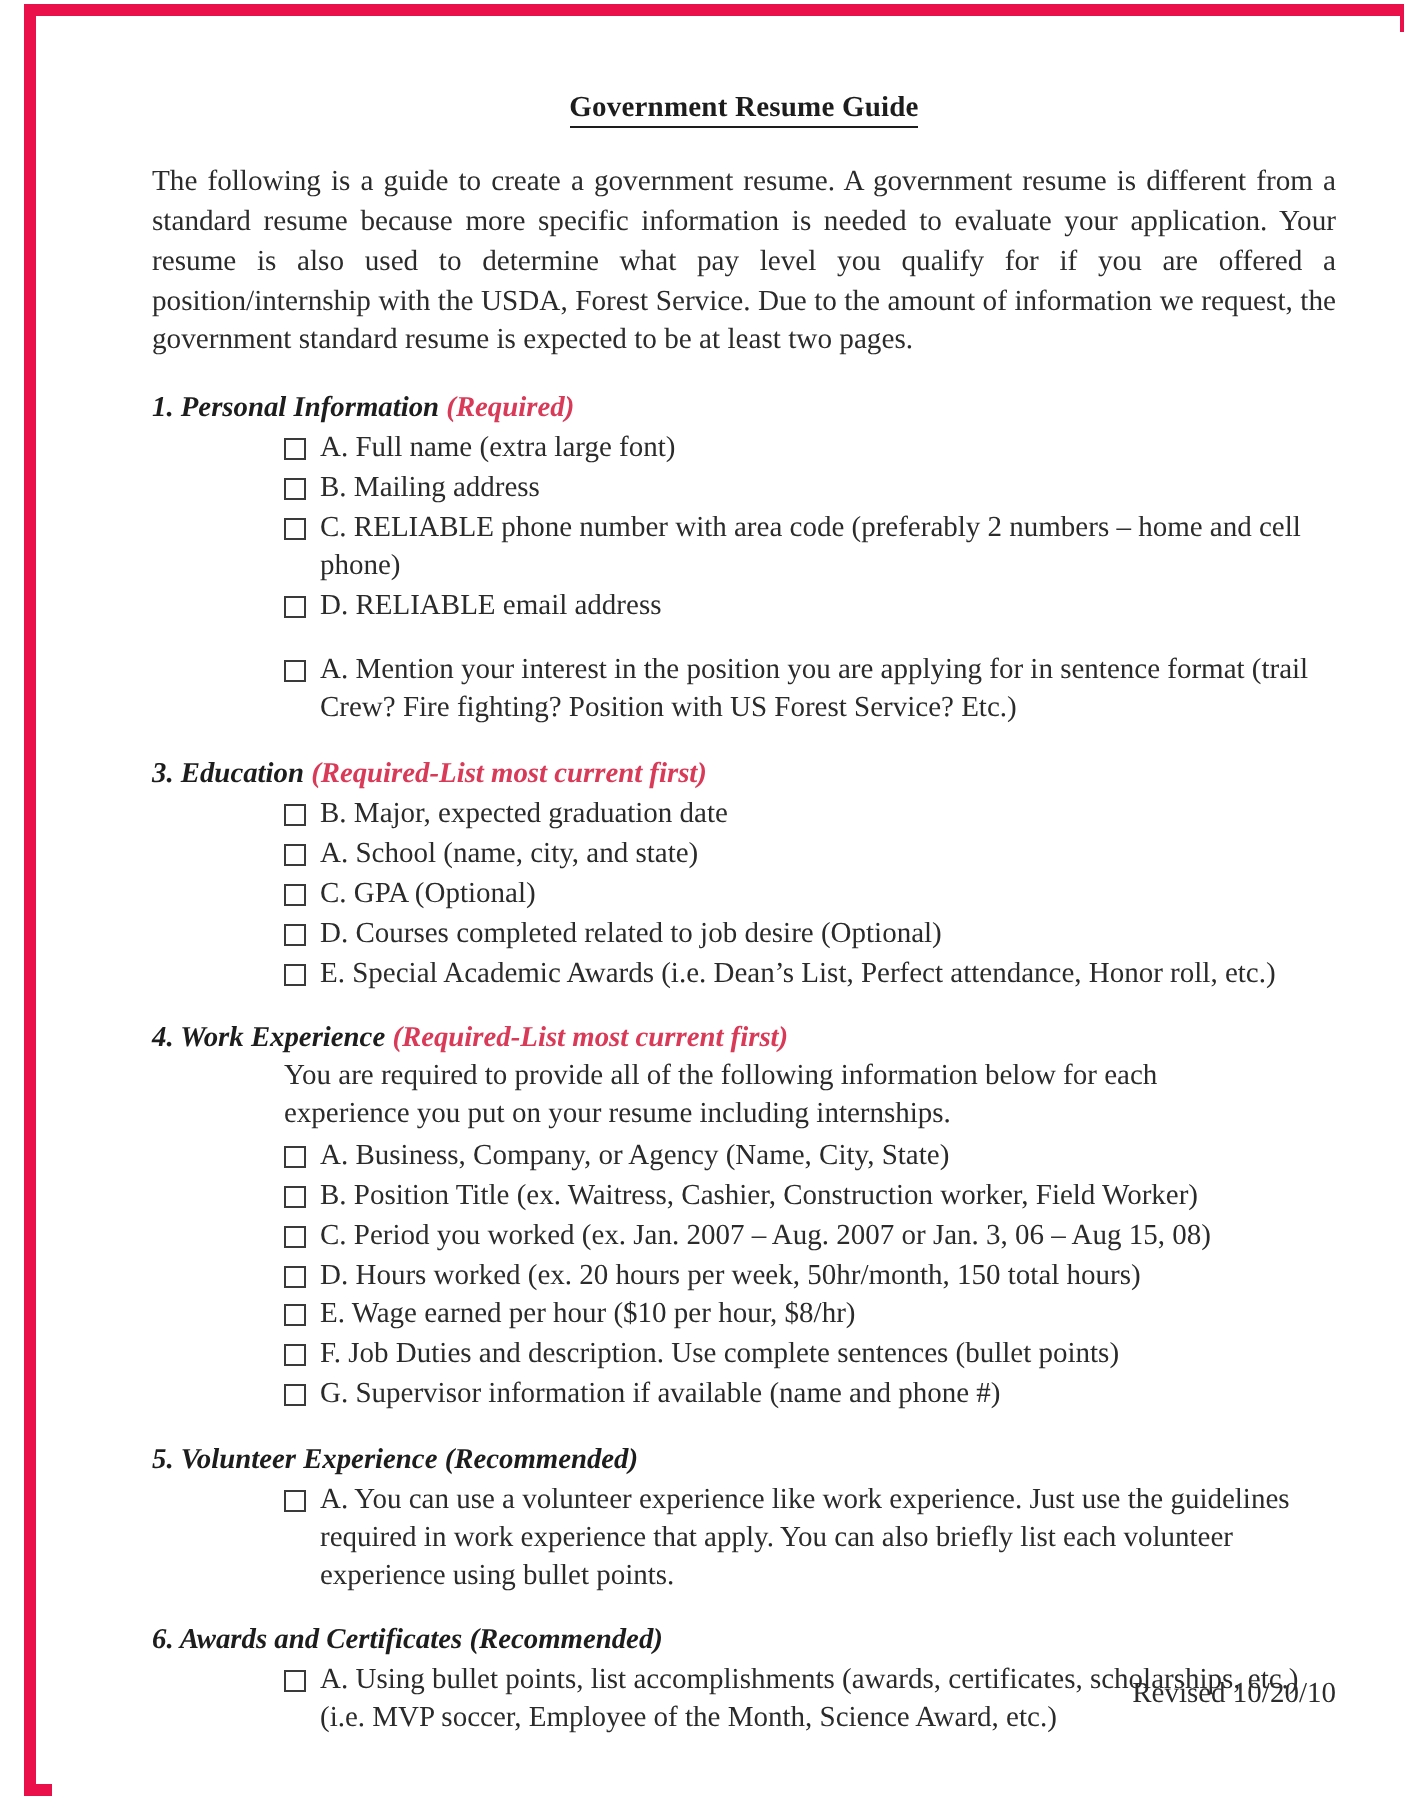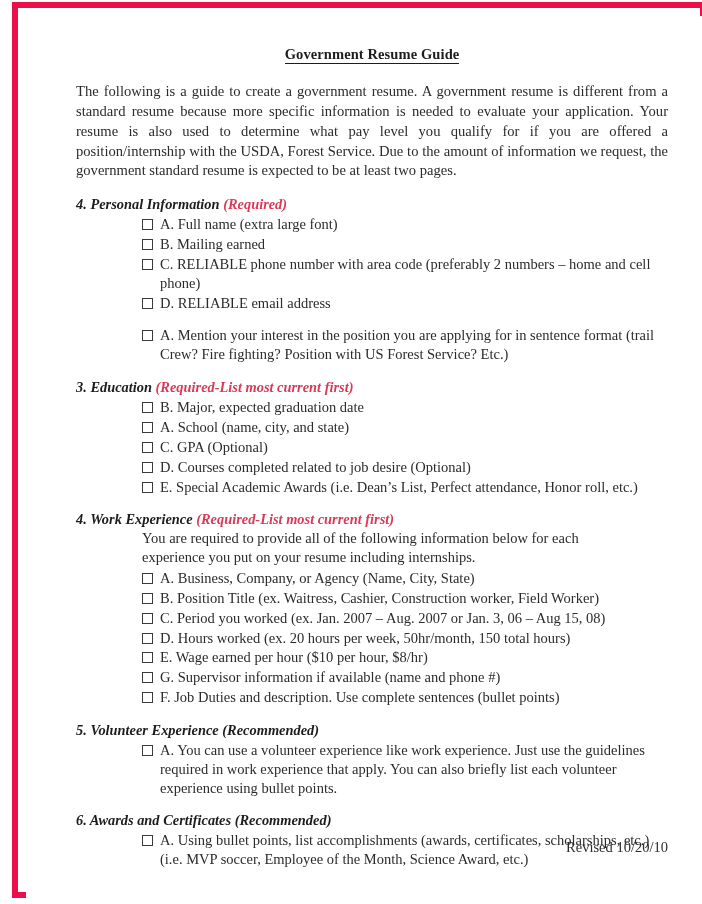"4. Personal Information" span { text: 4 -> 1 }
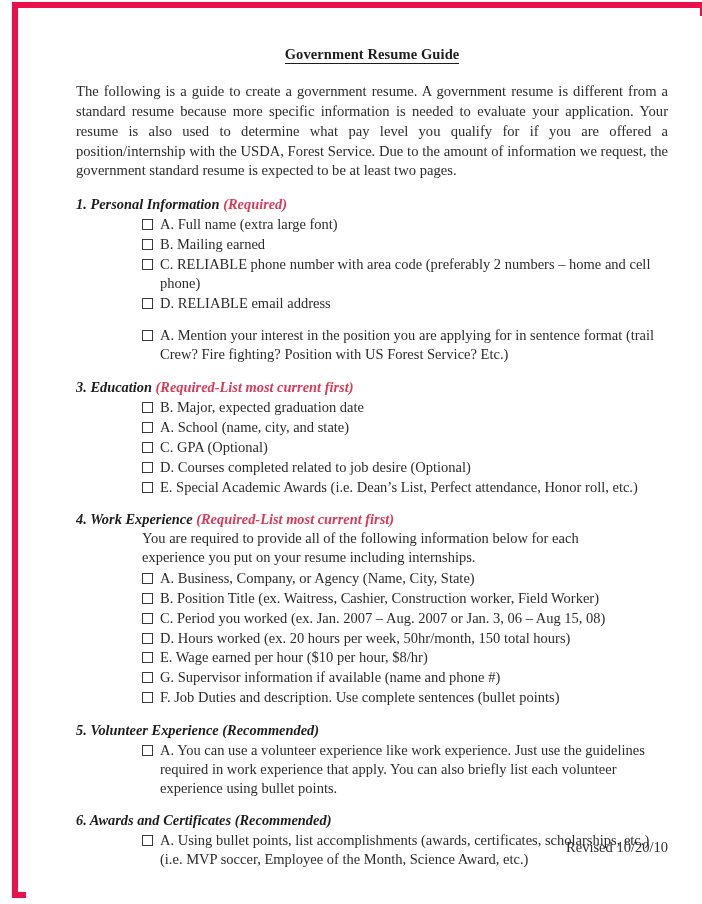"B. Mailing earned" span.item-text { text: earned -> address }
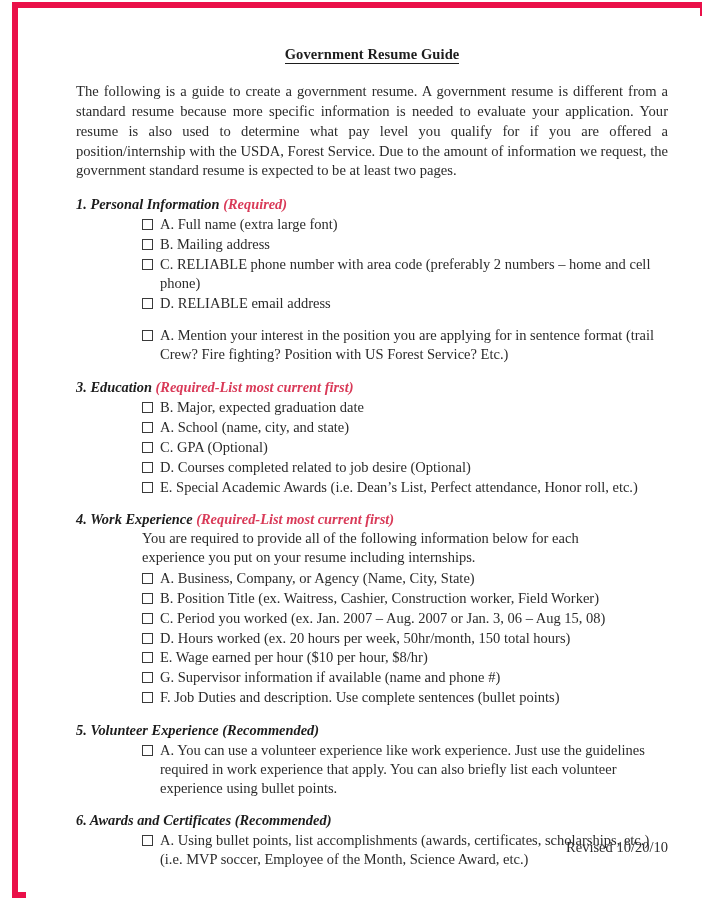"G. Supervisor information if available" li.item { order: before "F. Job Duties and description." -> after "F. Job Duties and description." }
